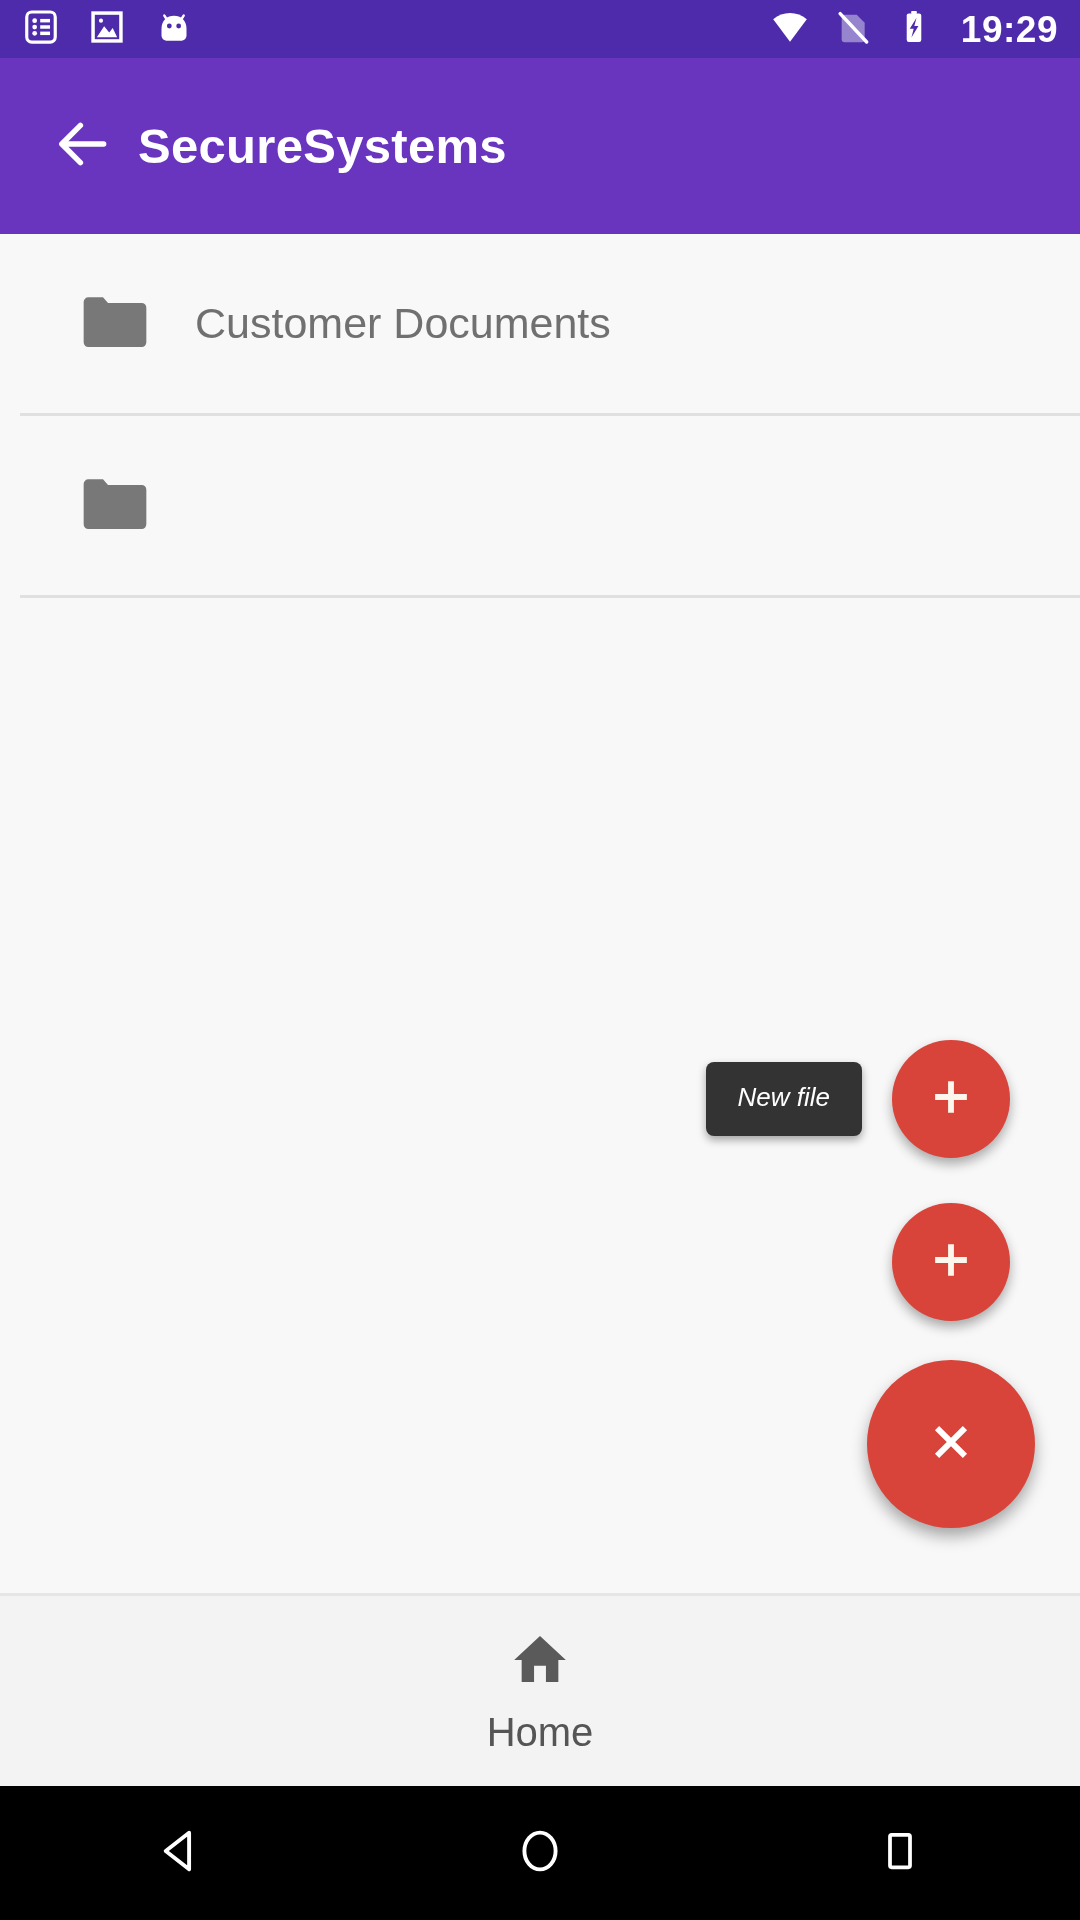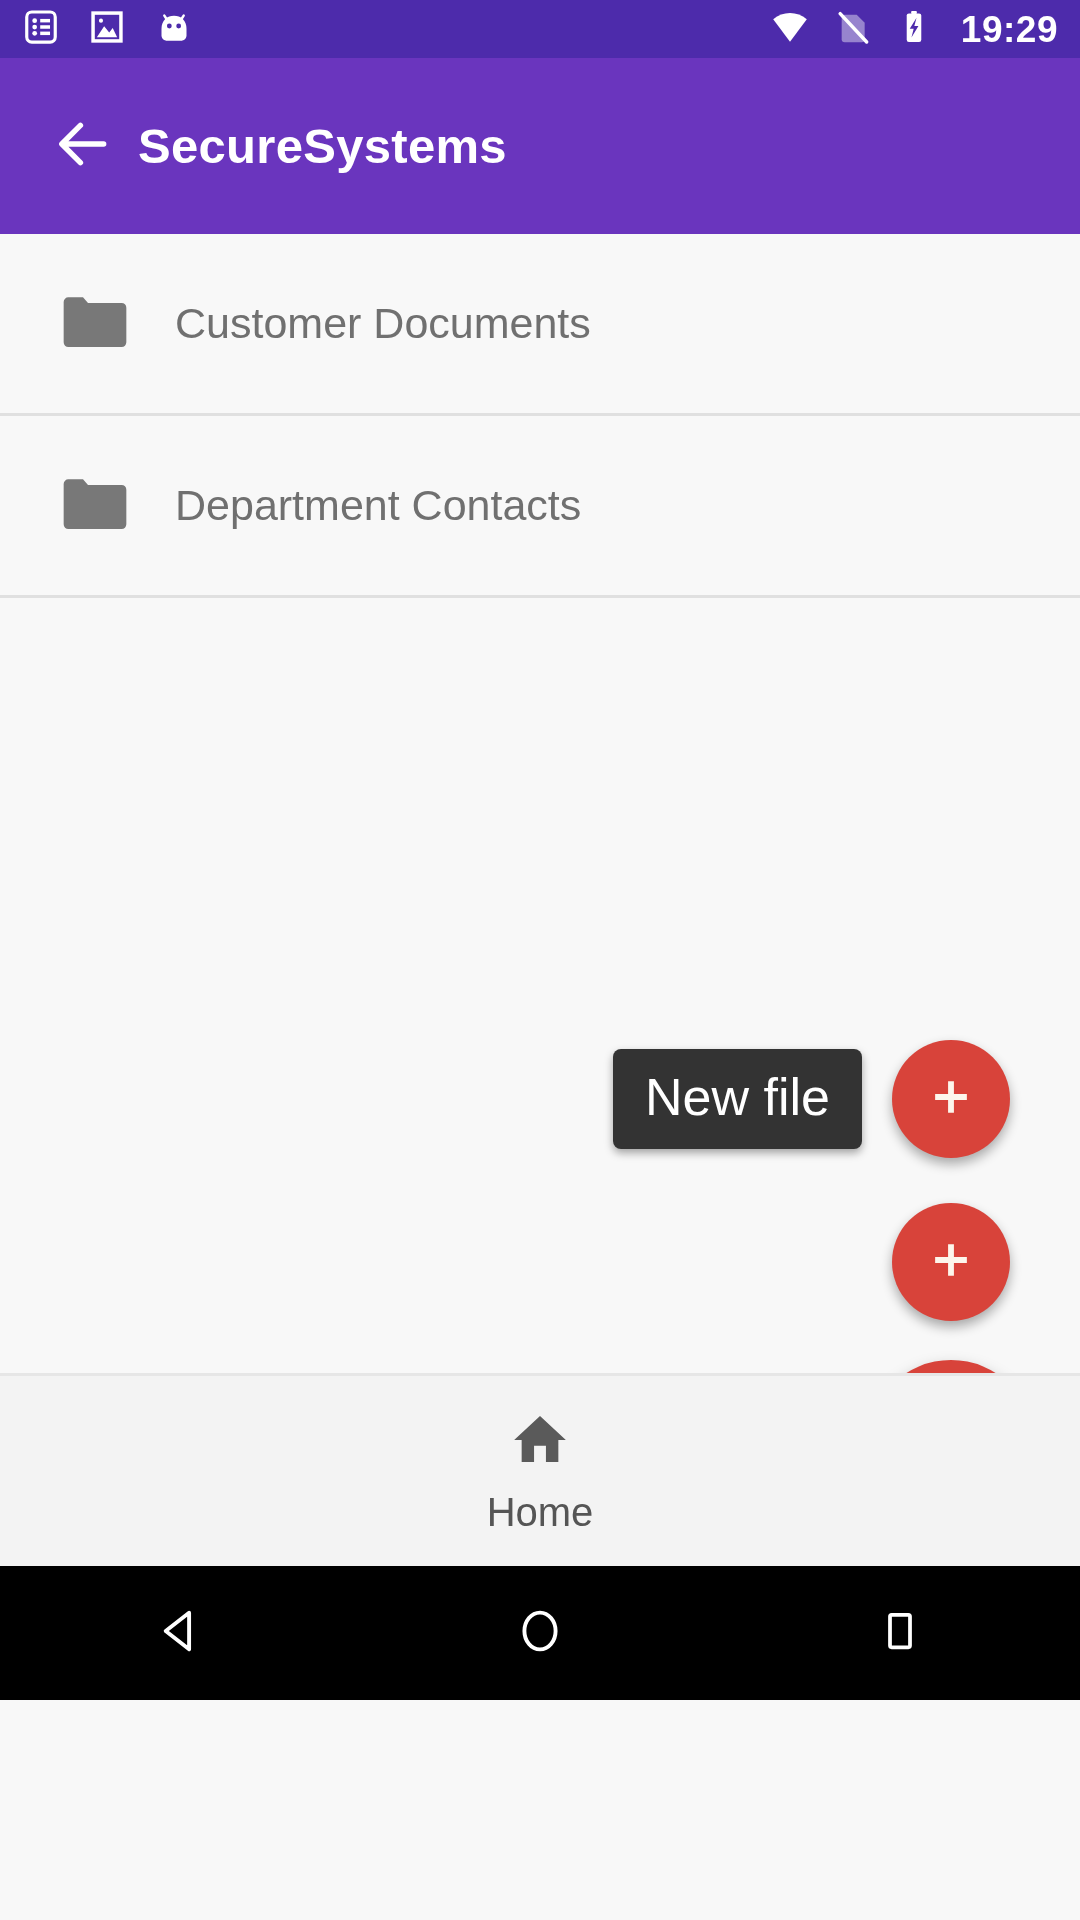"19:29" #screen { height: 1700px -> 1920px }
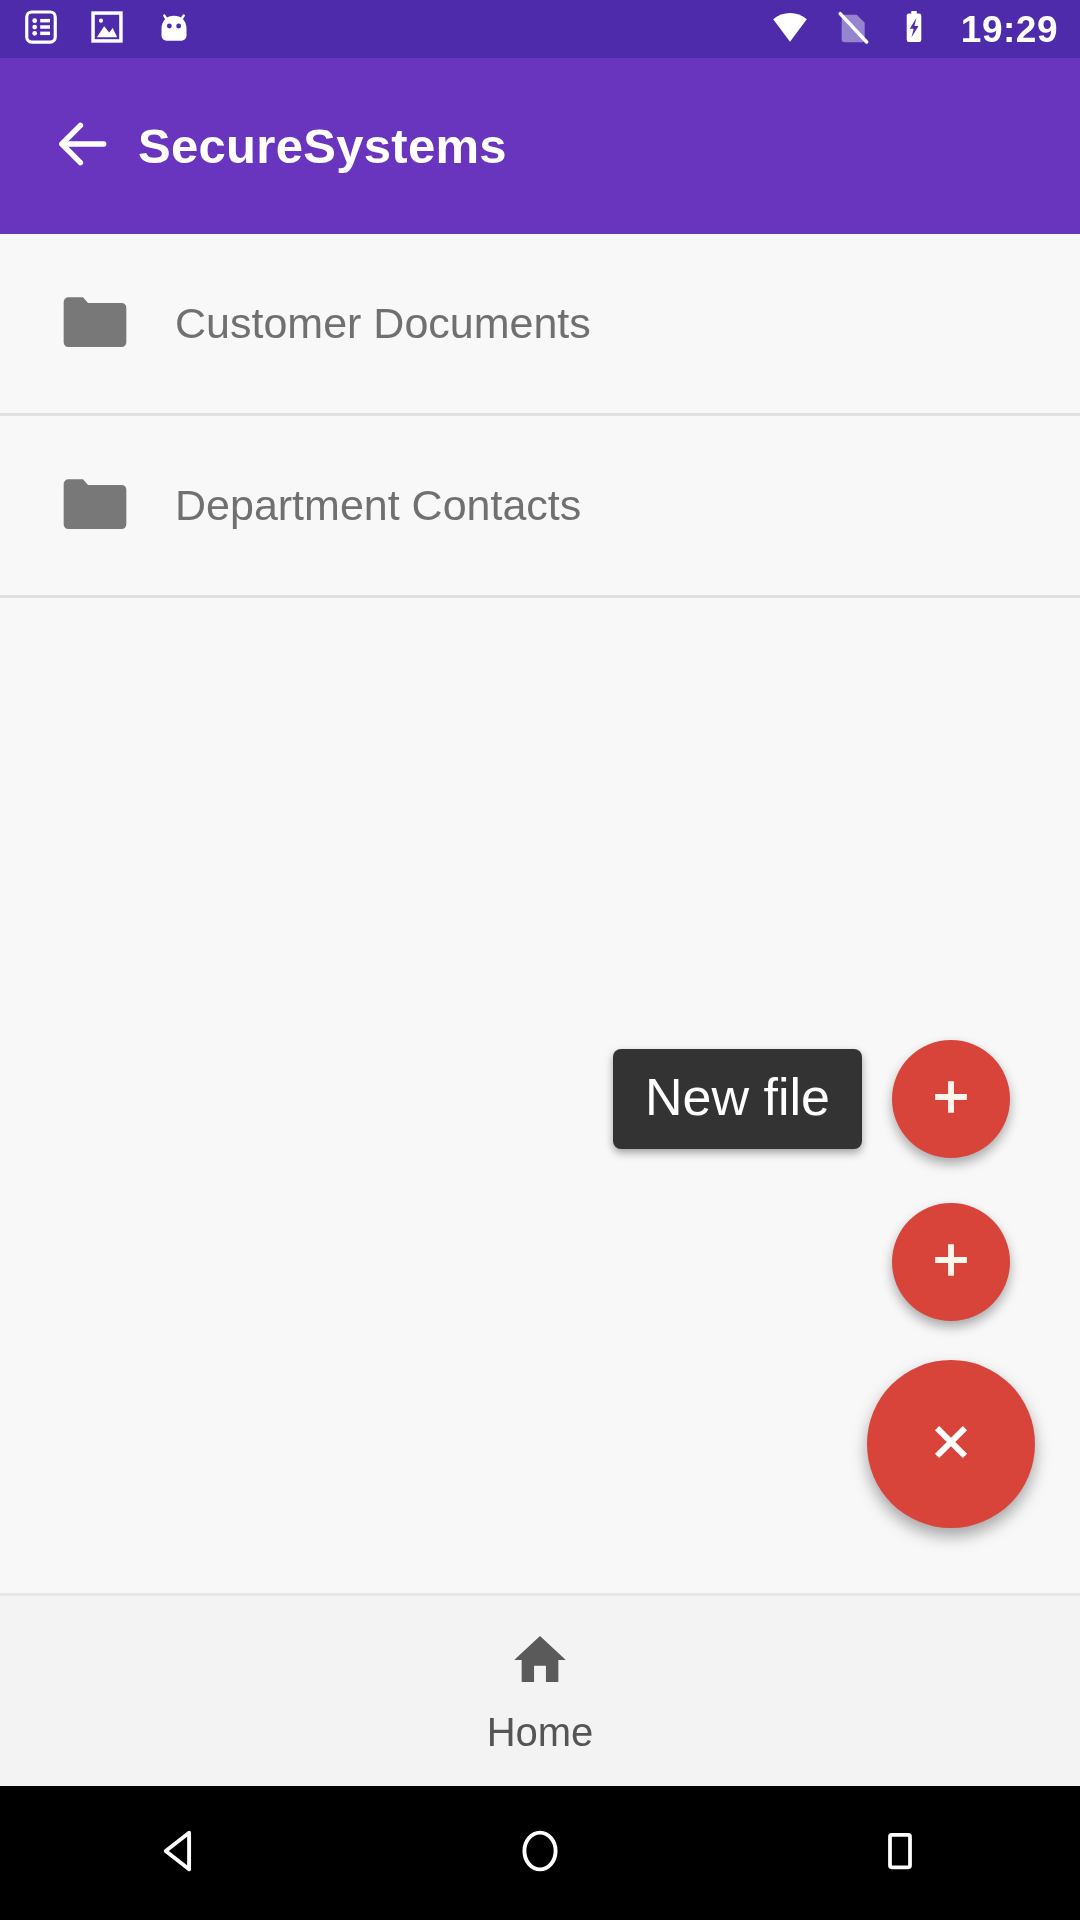"Customer Documents" #file-list { padding-left: none -> 20px }
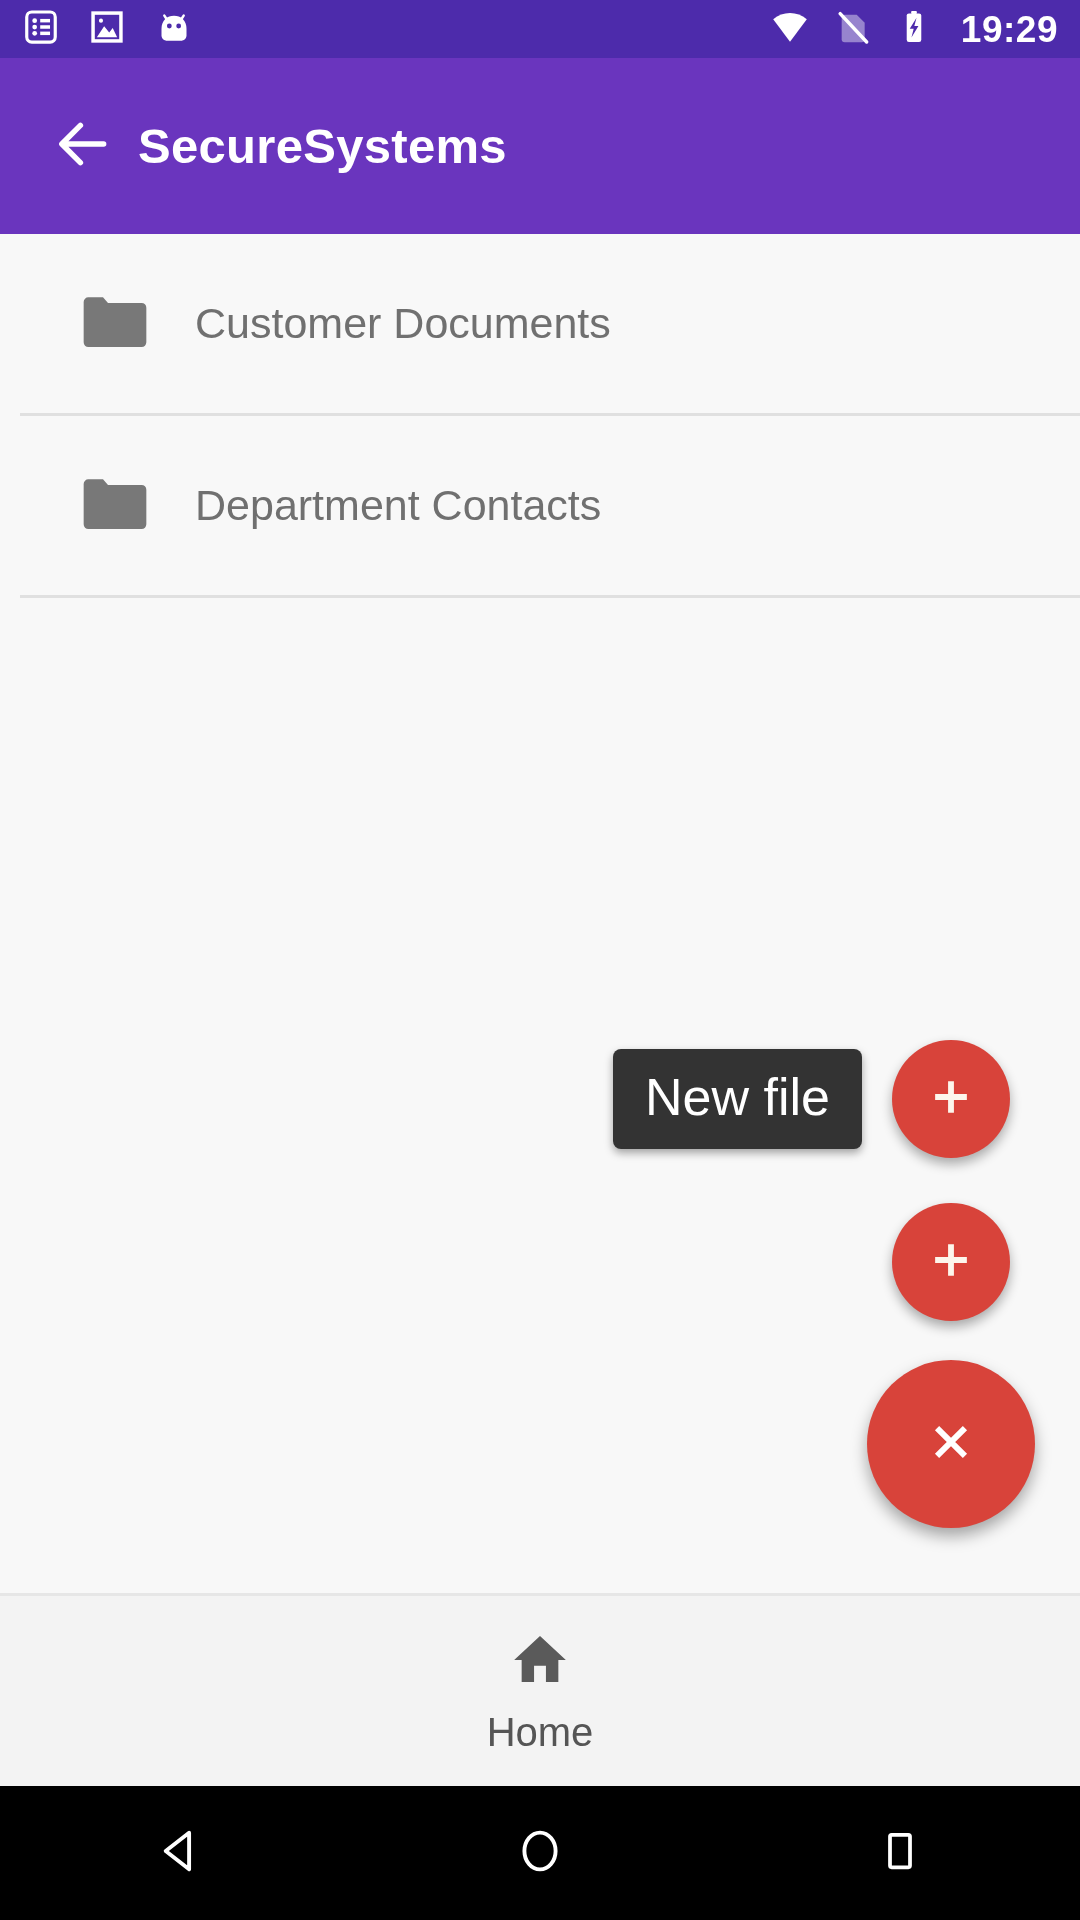"Department Contacts" span.item-label { html: <span>Department Contacts</span> -> none }
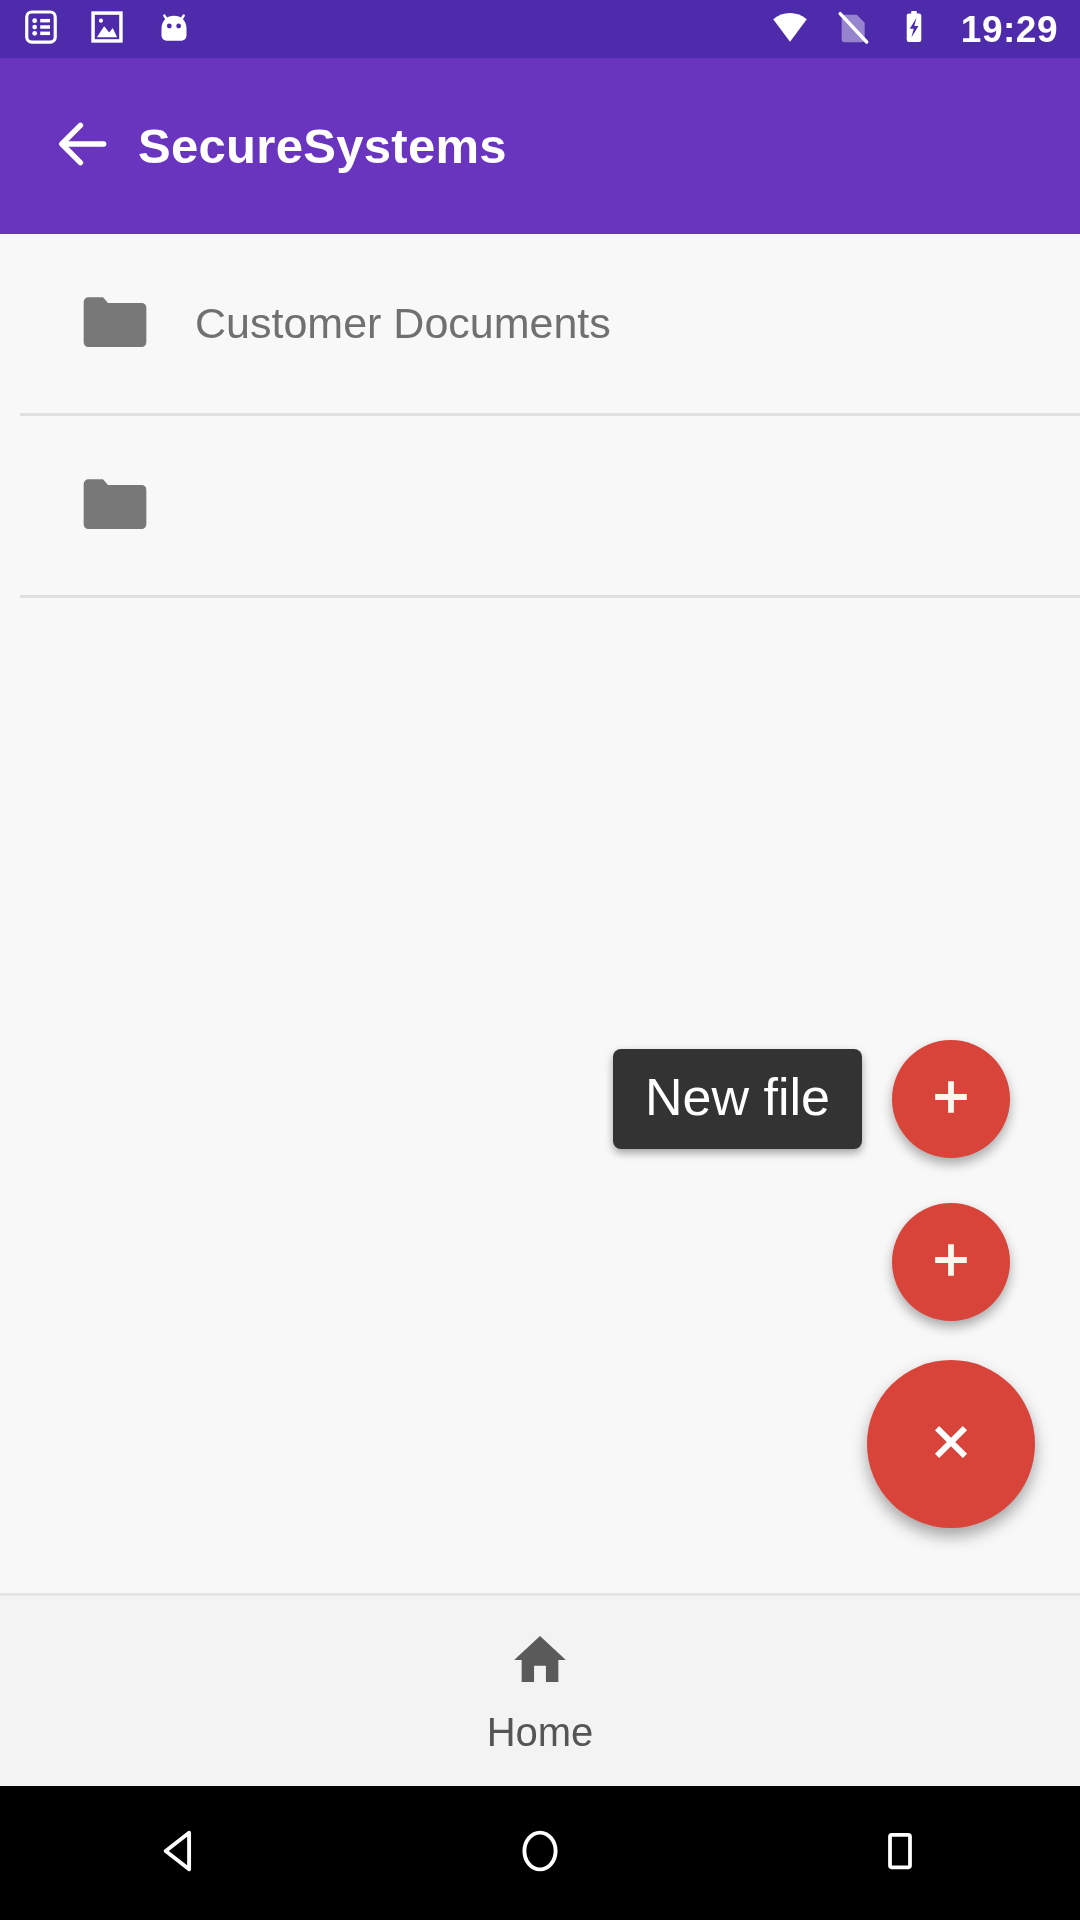"New file" .fab-label { font-size: 52px -> 26px; font-style: none -> italic }
